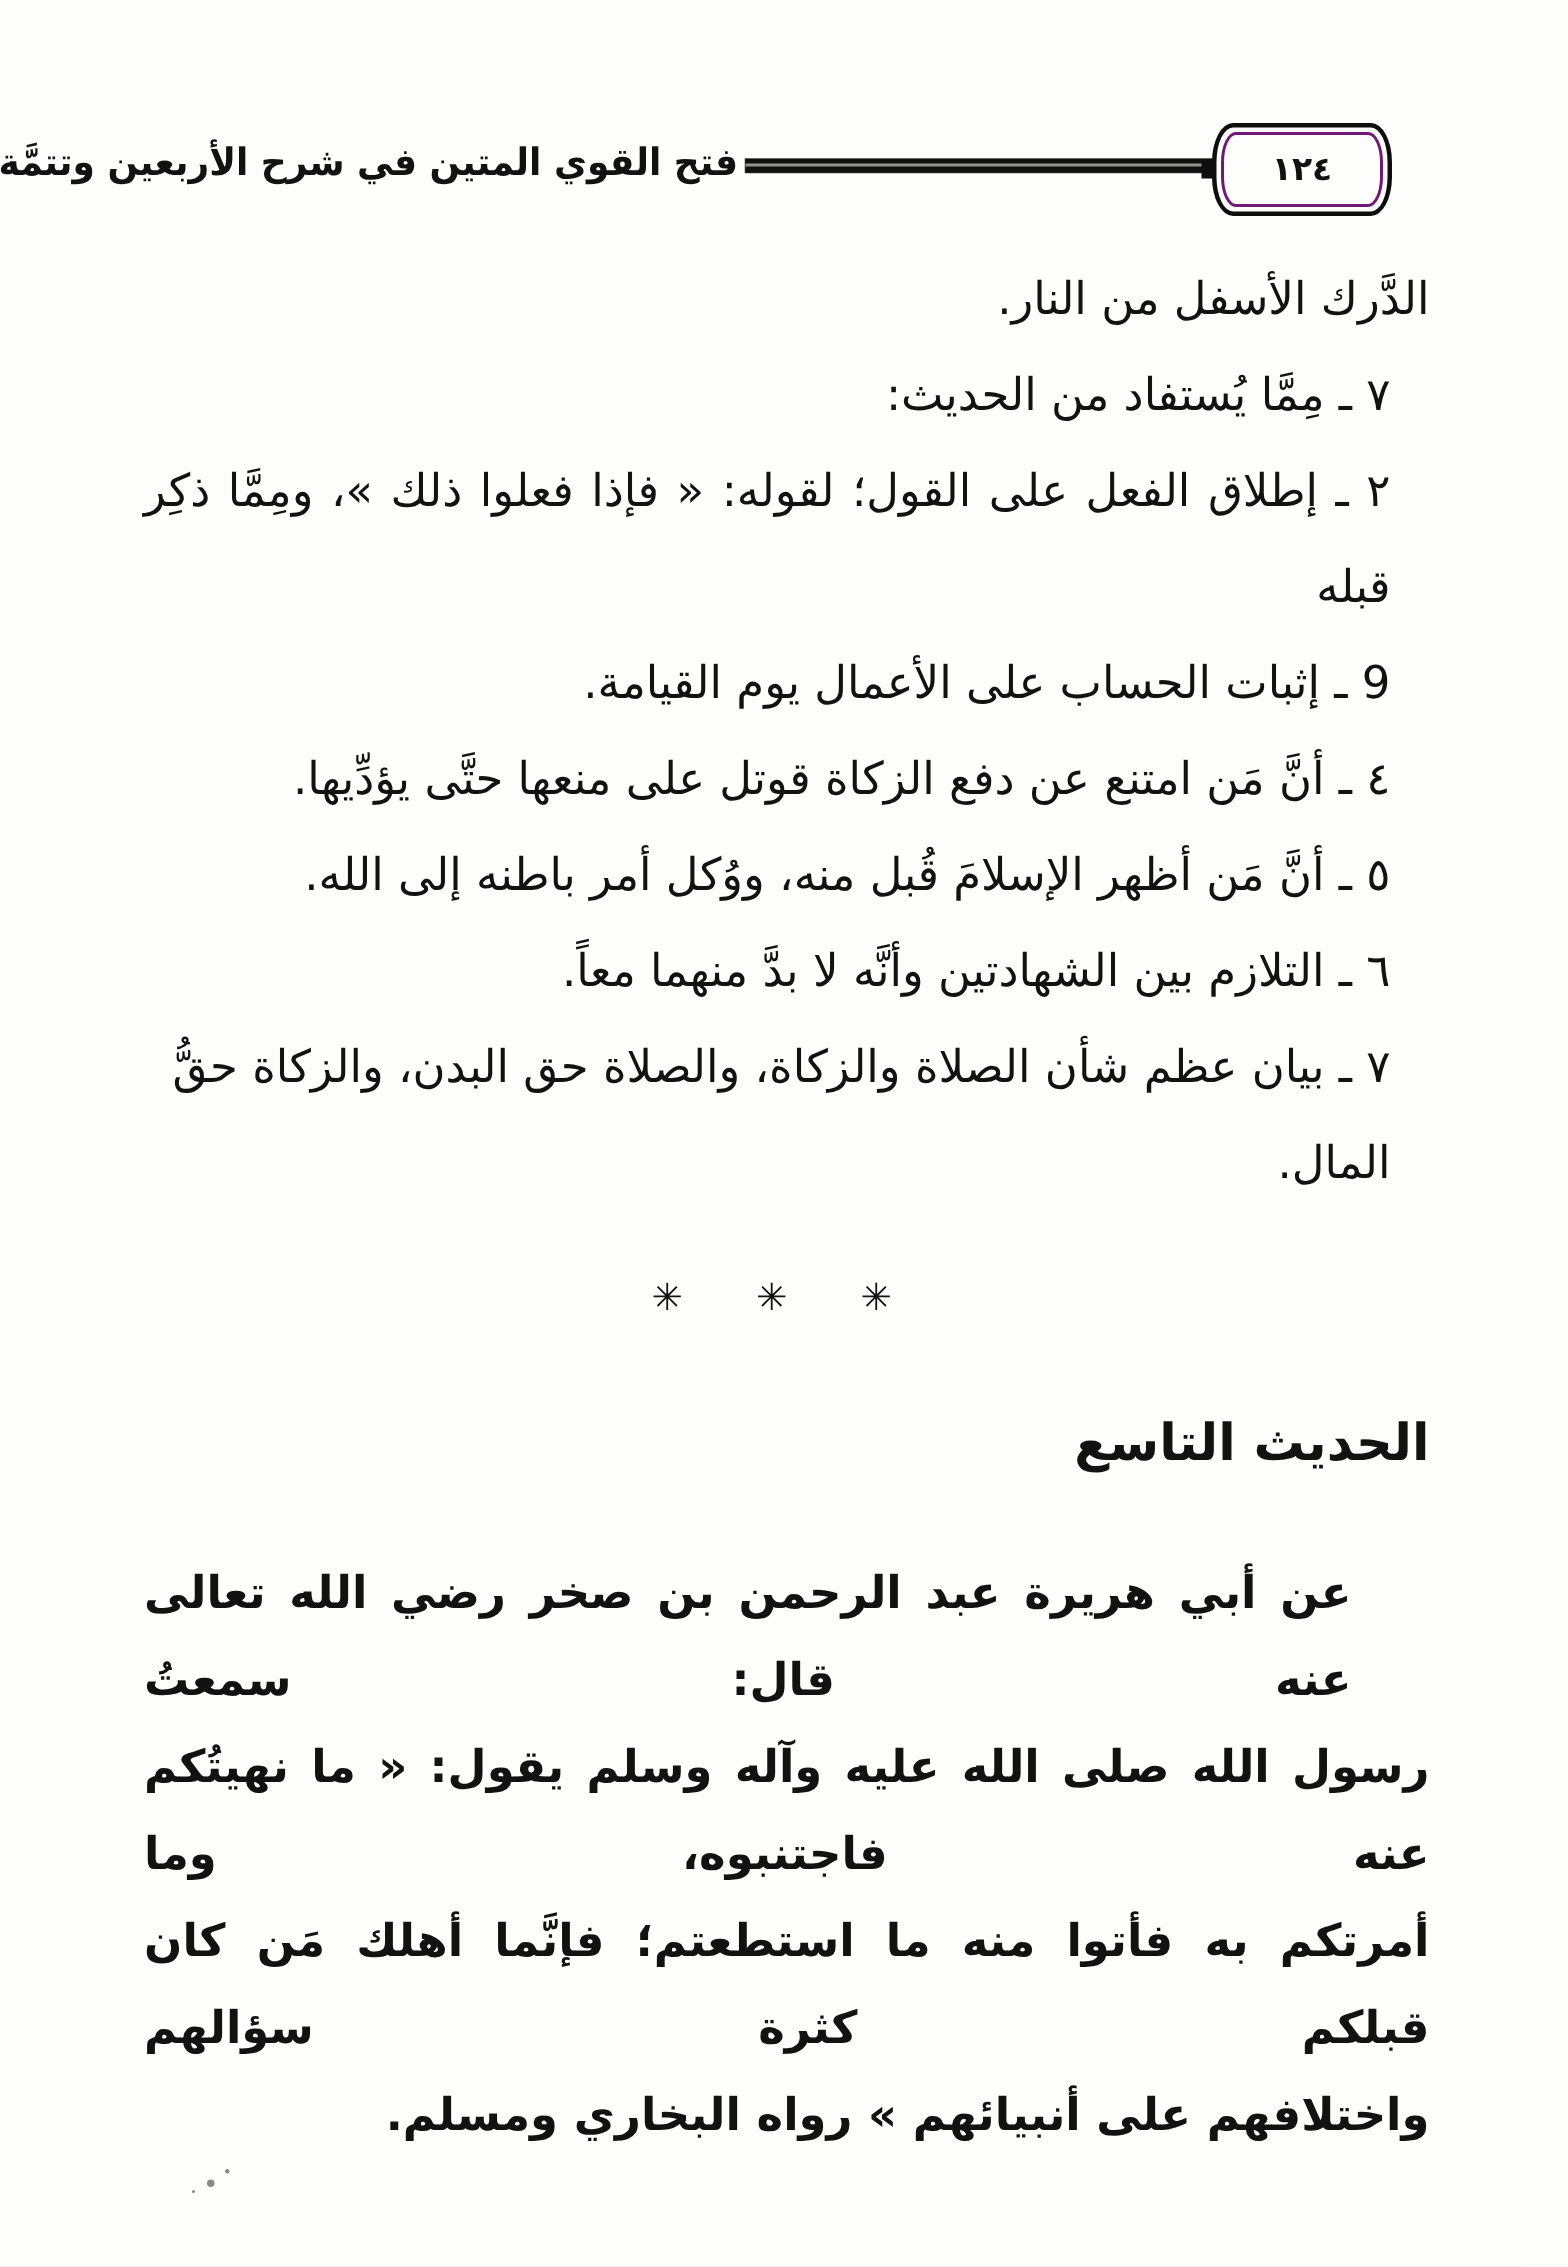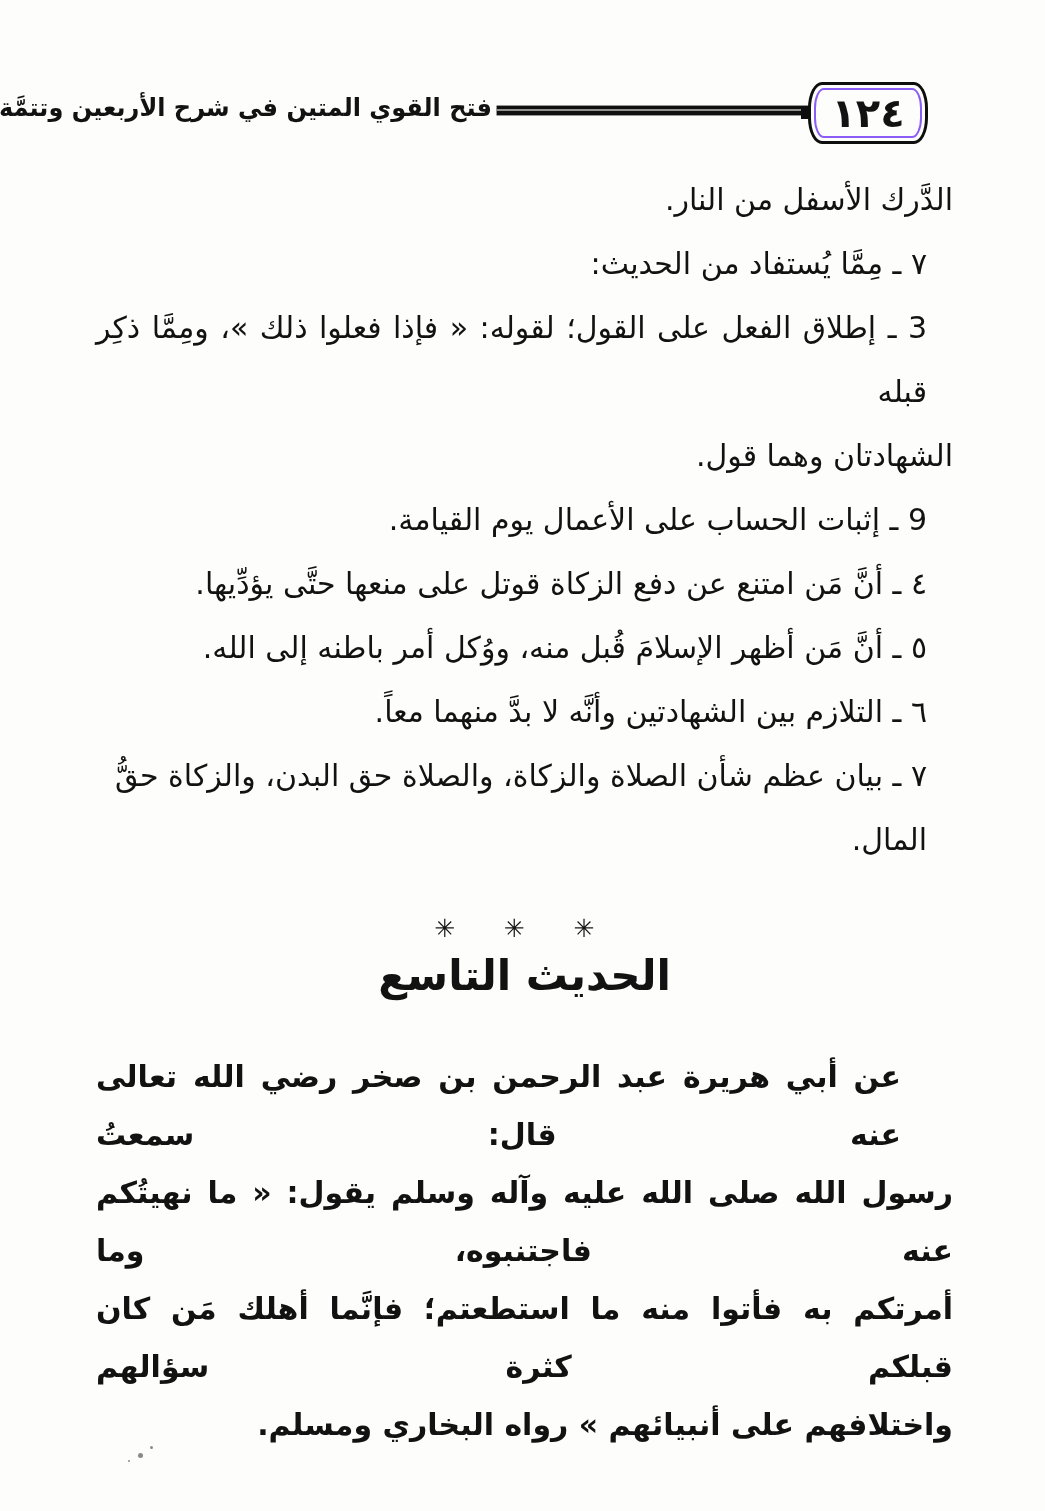"١٢٤" .cartouche .inner { border: 2px solid #8b5cf6 -> 2px solid #701a75; font-size: 40px -> 22px }
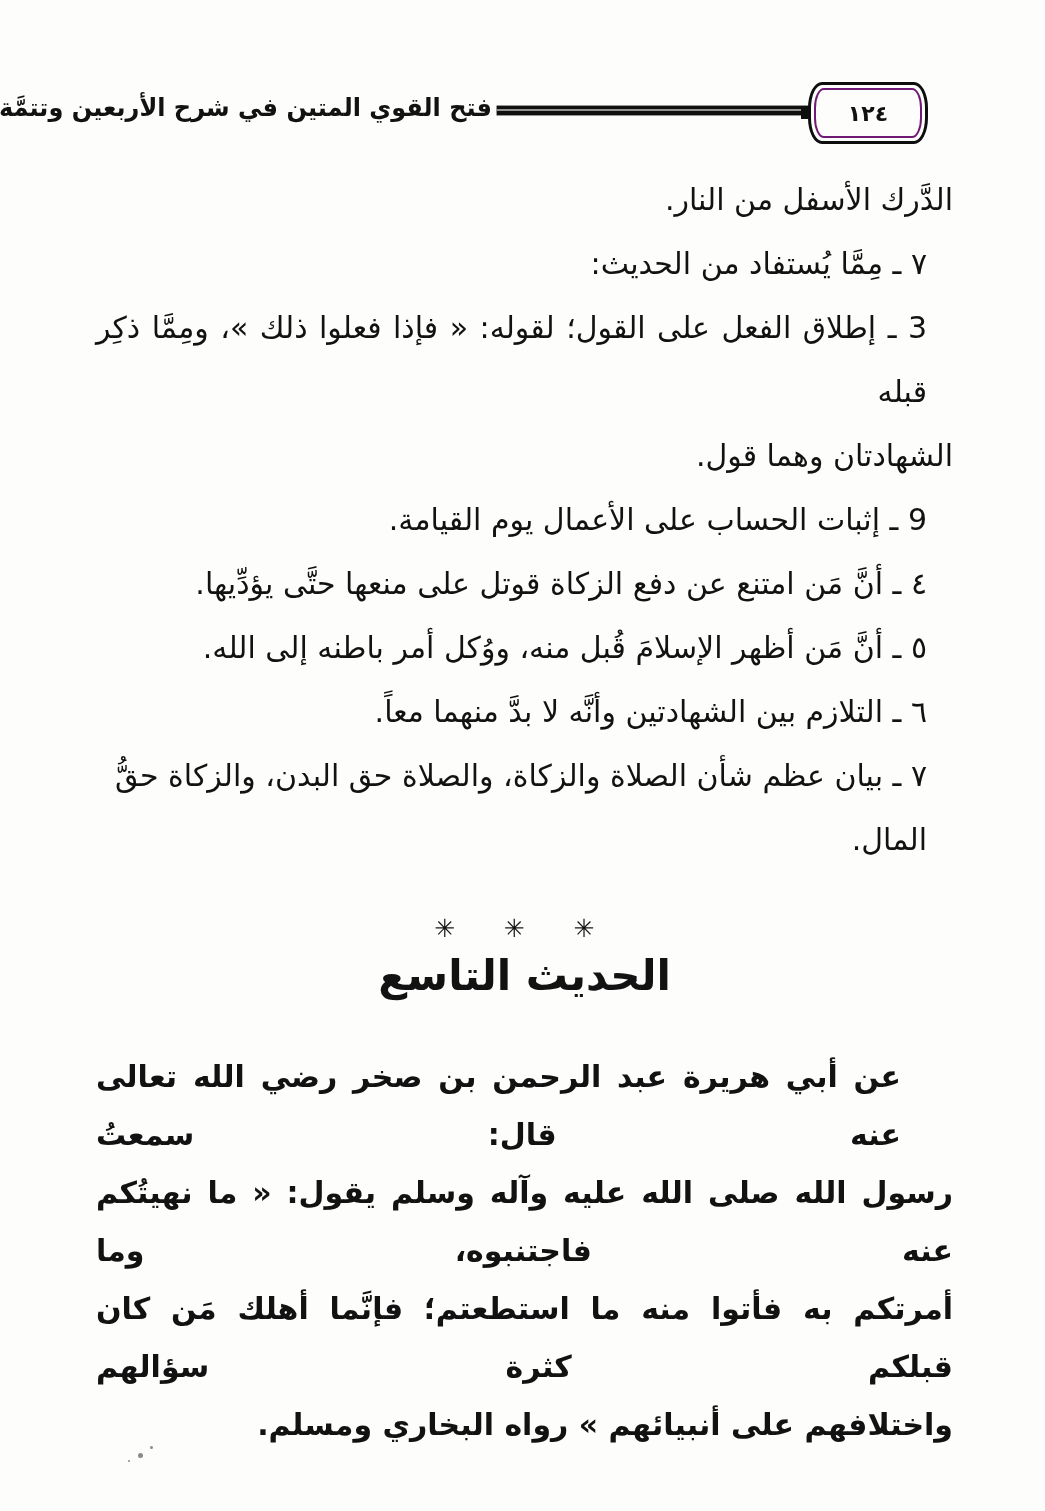"3 ـ إطلاق الفعل على" div.line { text: 3 -> ٢ }
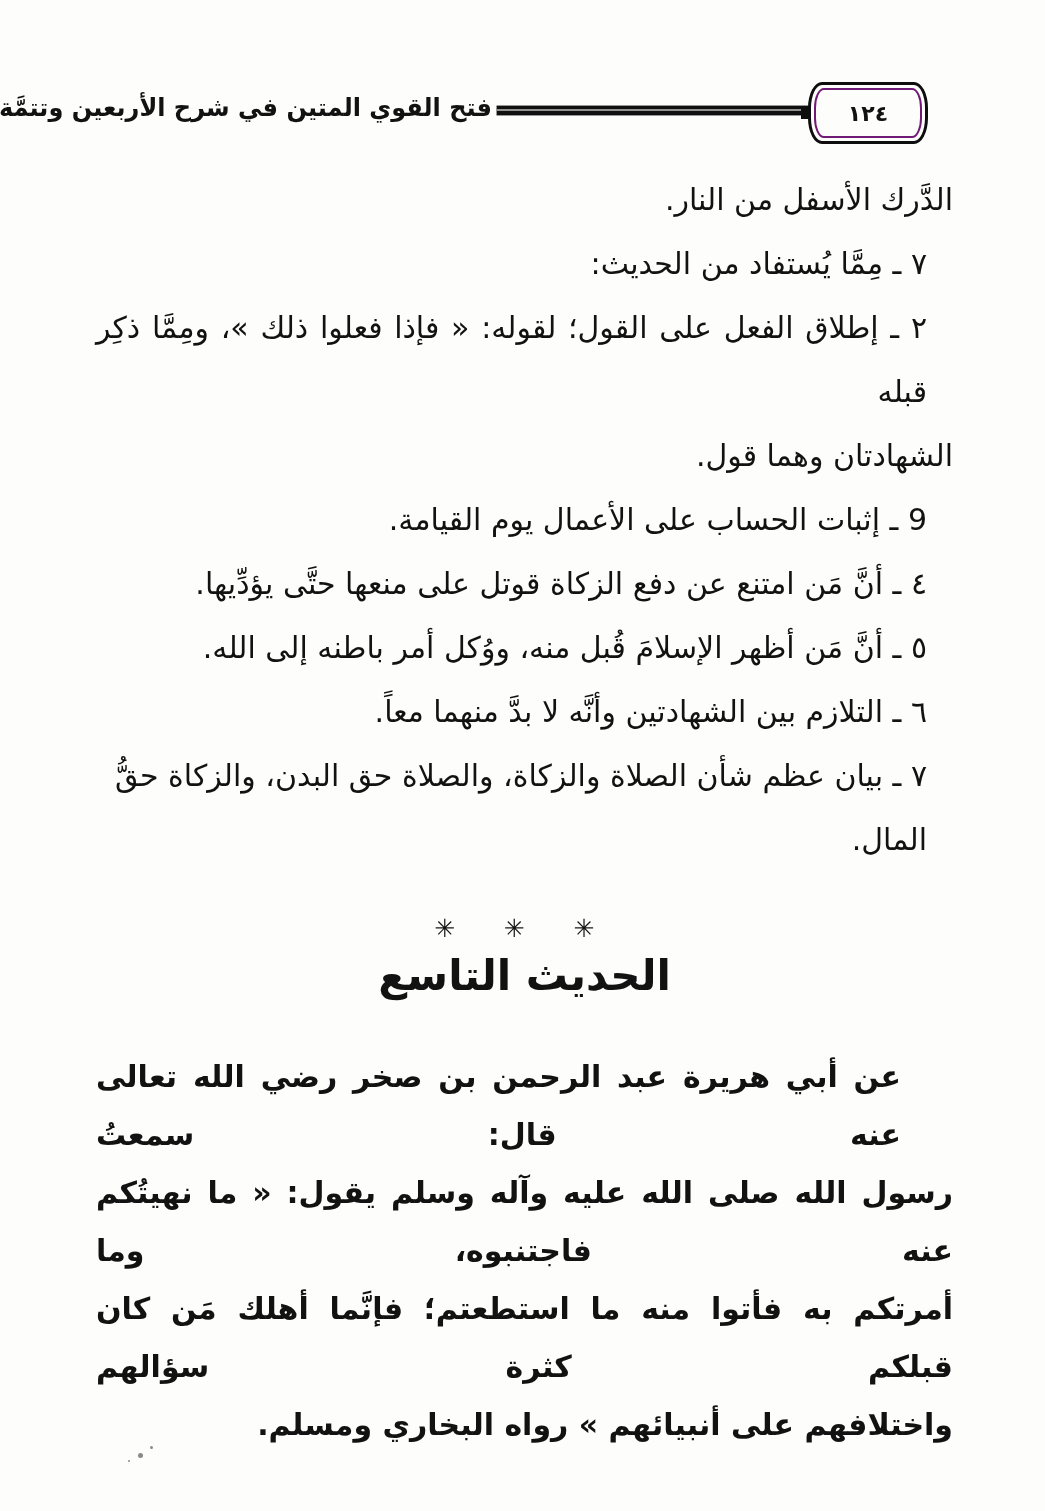"الشهادتان وهما قول." div.line { html: <div>الشهادتان وهما قول.</div> -> none }
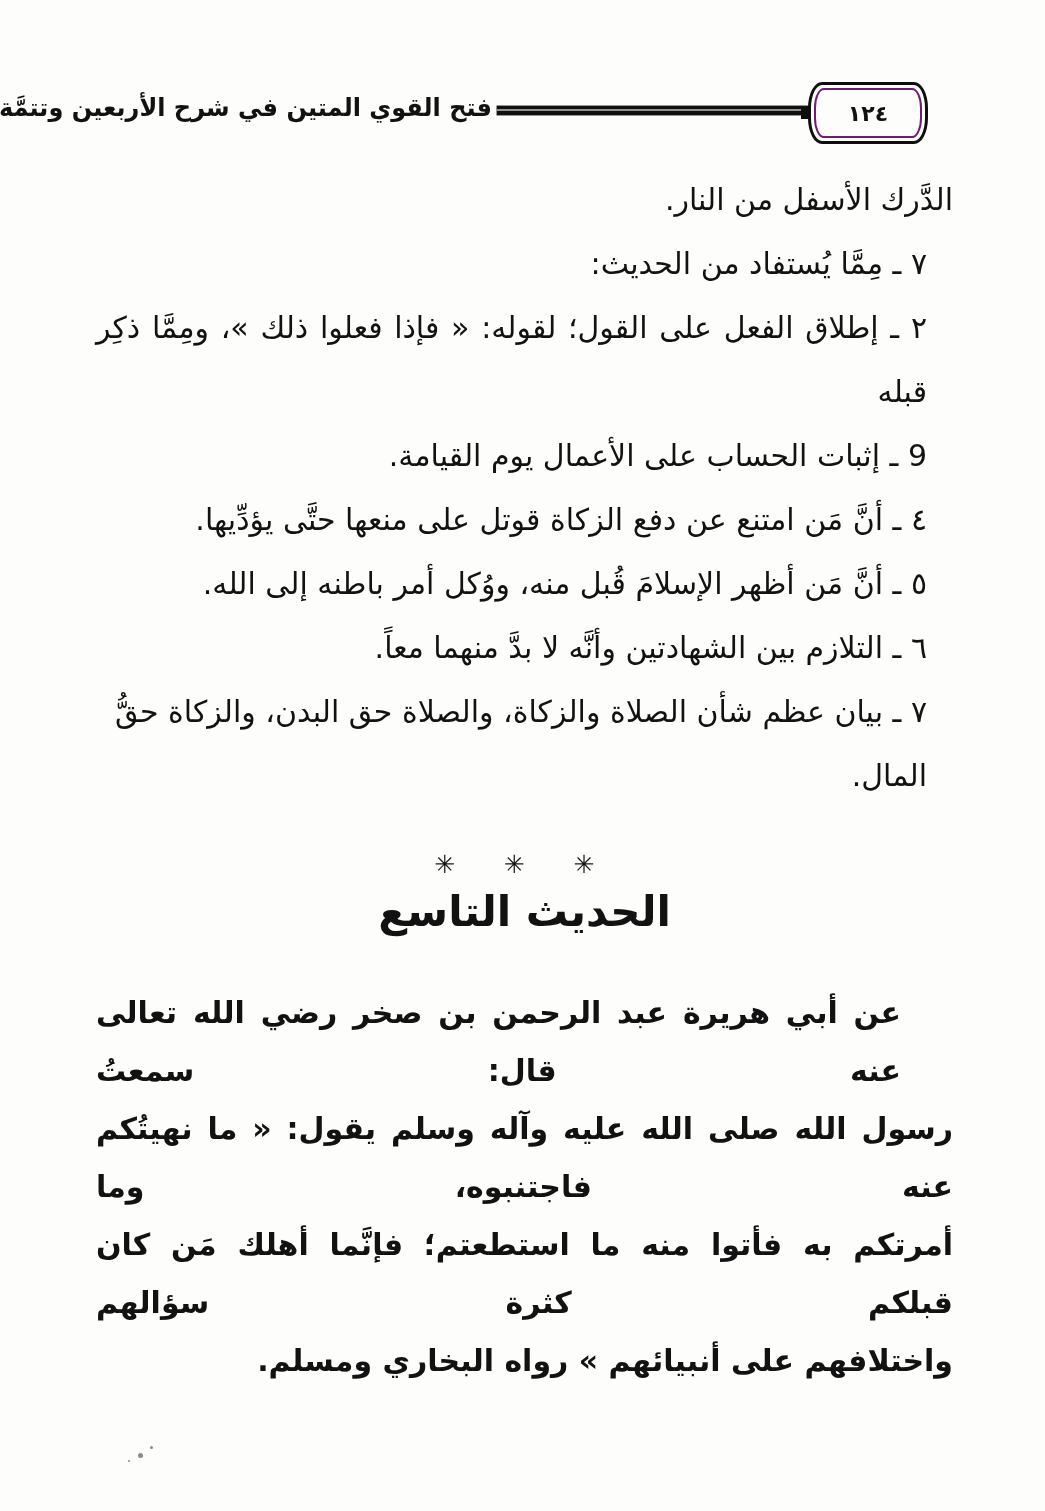"الحديث التاسع" .section-heading { font-size: 42px -> 34px; margin-top: none -> 50px; text-align: center -> none }
